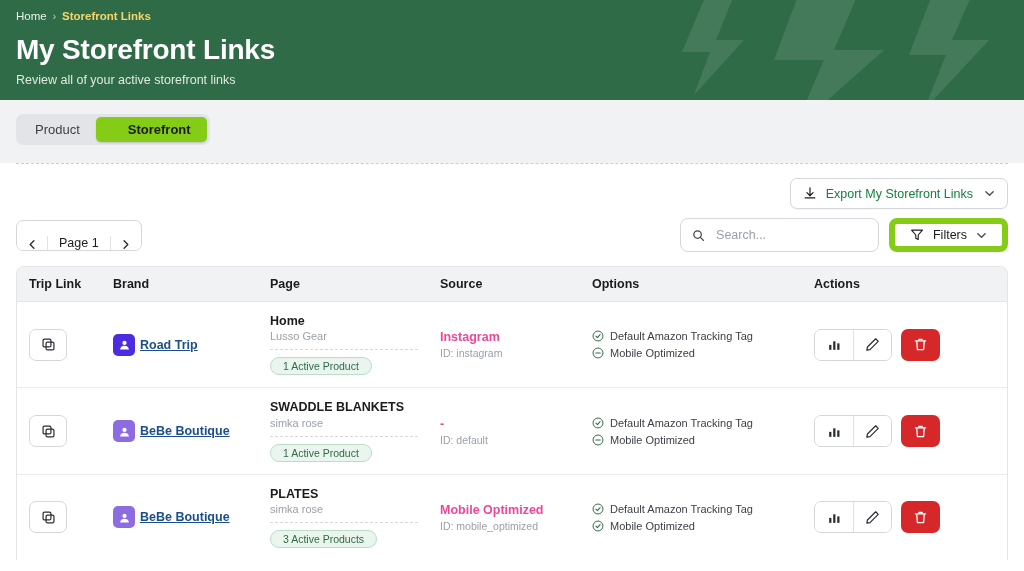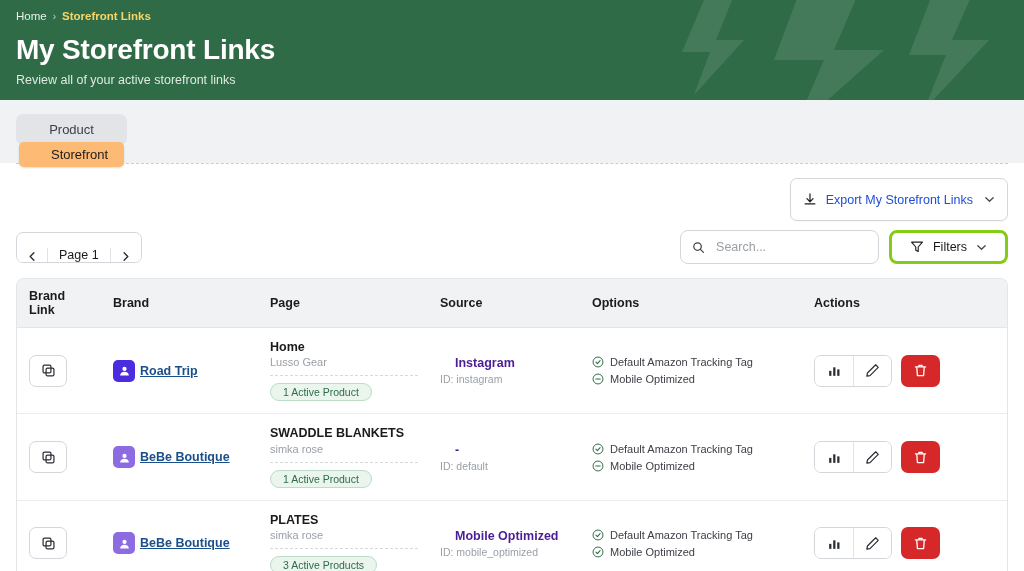"Product" .segmented { flex-direction: column -> none }
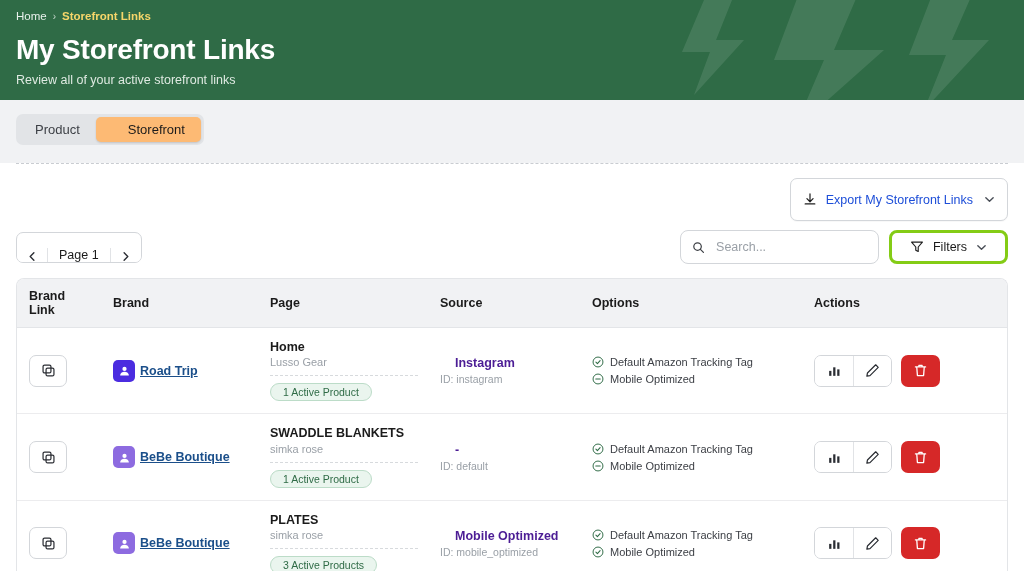"Storefront" .seg-btn.active { background: #fdba74 -> #84cc16; font-weight: normal -> bold }
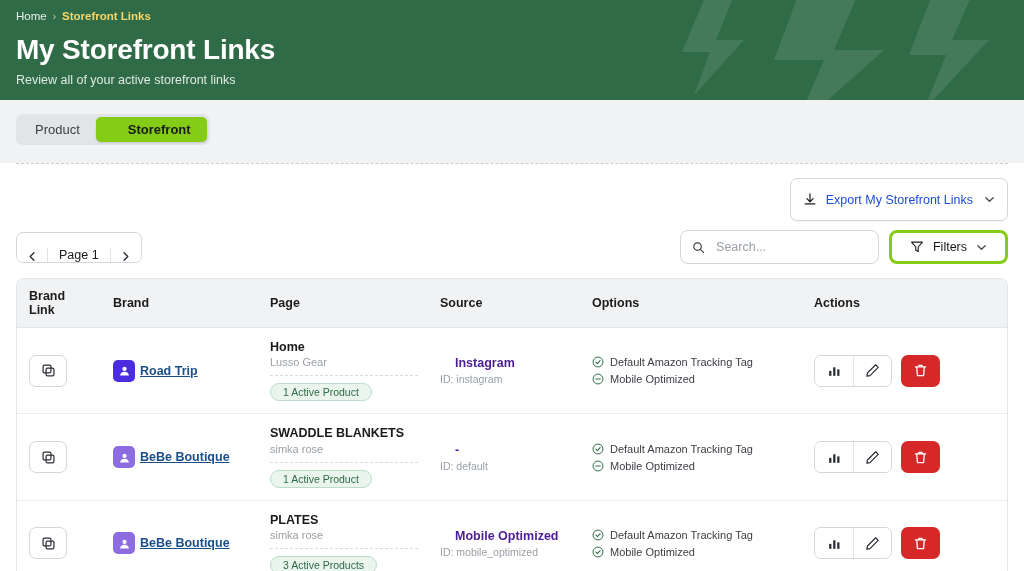"Export My Storefront Links" .export-btn { color: #1d4ed8 -> #15803d; height: 43px -> 31px }
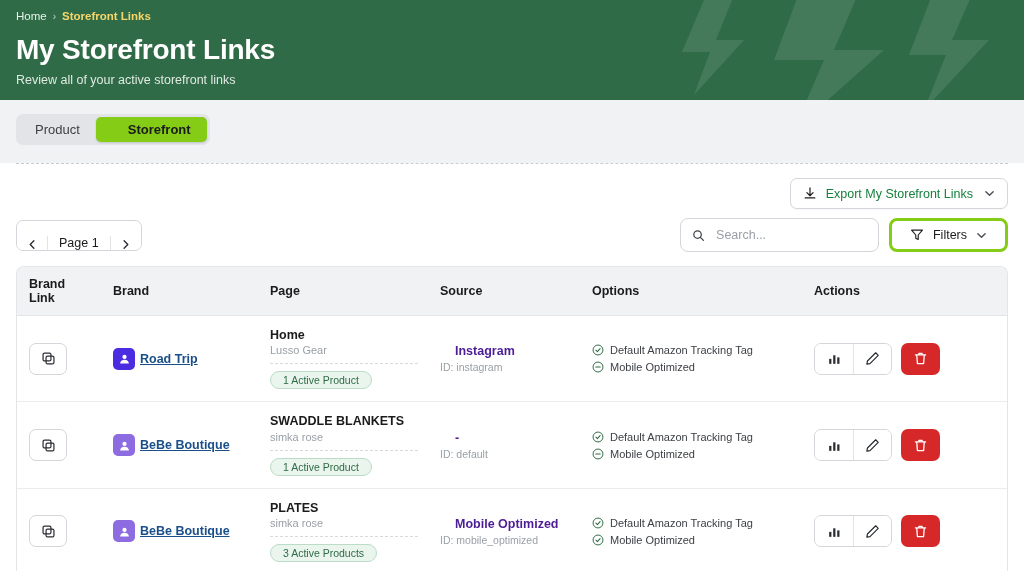"Filters" .filters-btn { border: 3px solid #84cc16 -> 6px solid #84cc16 }
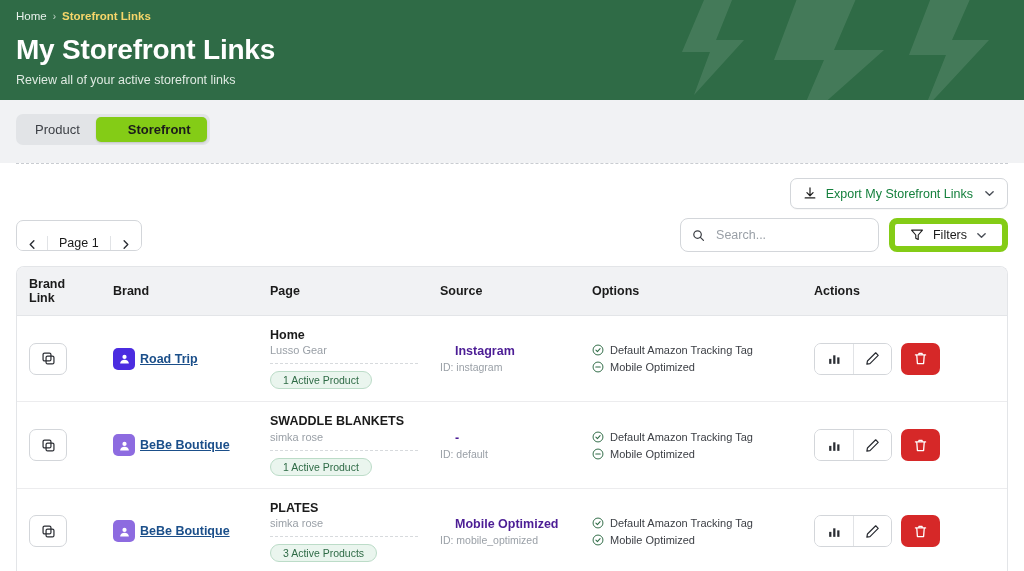"Brand Link" th { text: Brand -> Trip }
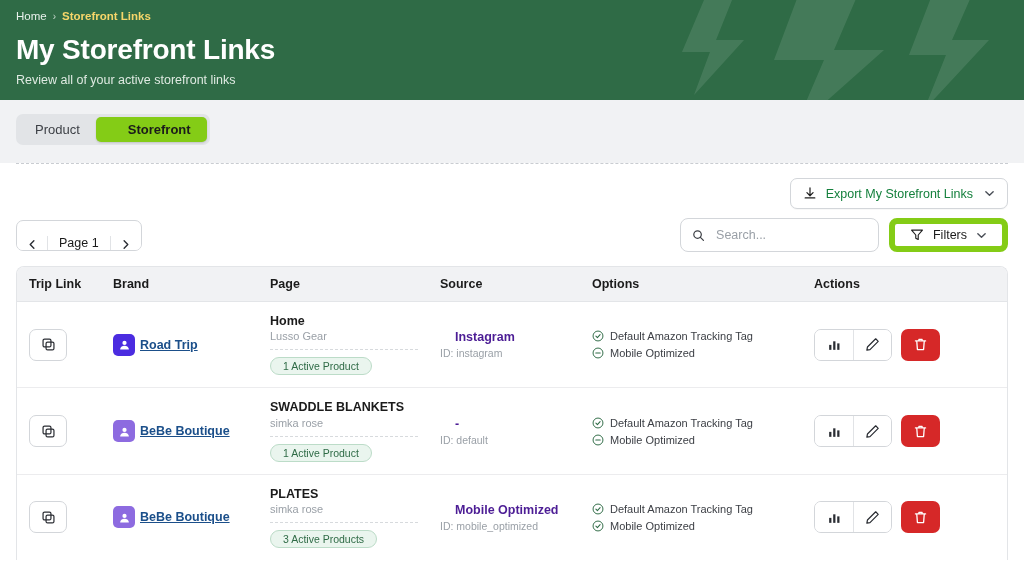"Instagram" .src-name { color: #4c1d95 -> #ec4899; margin-left: 15px -> none }
